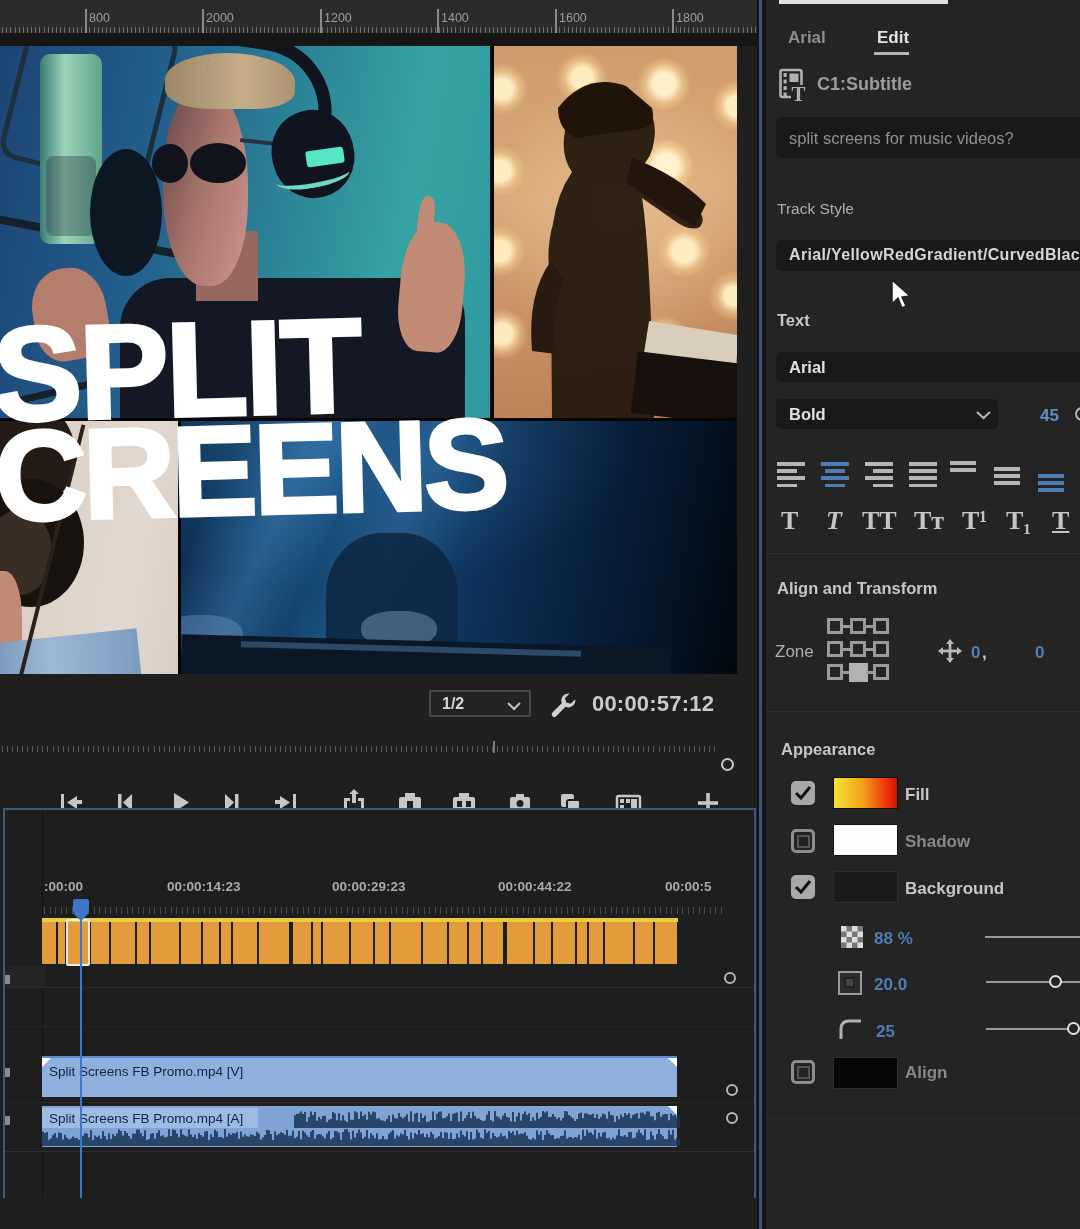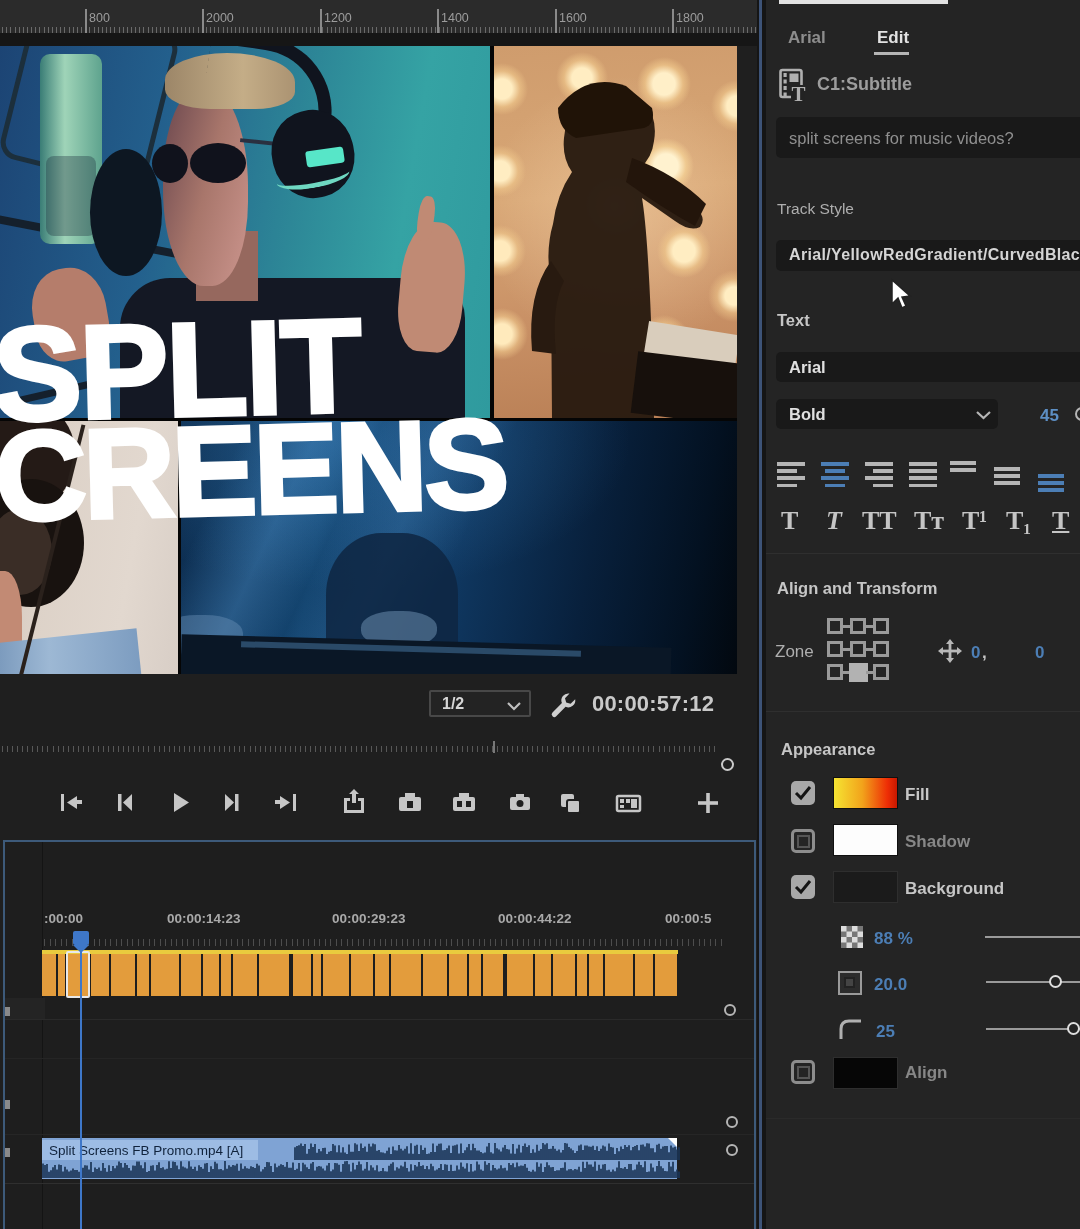":00:00" div.abs { top: 840px -> 808px }
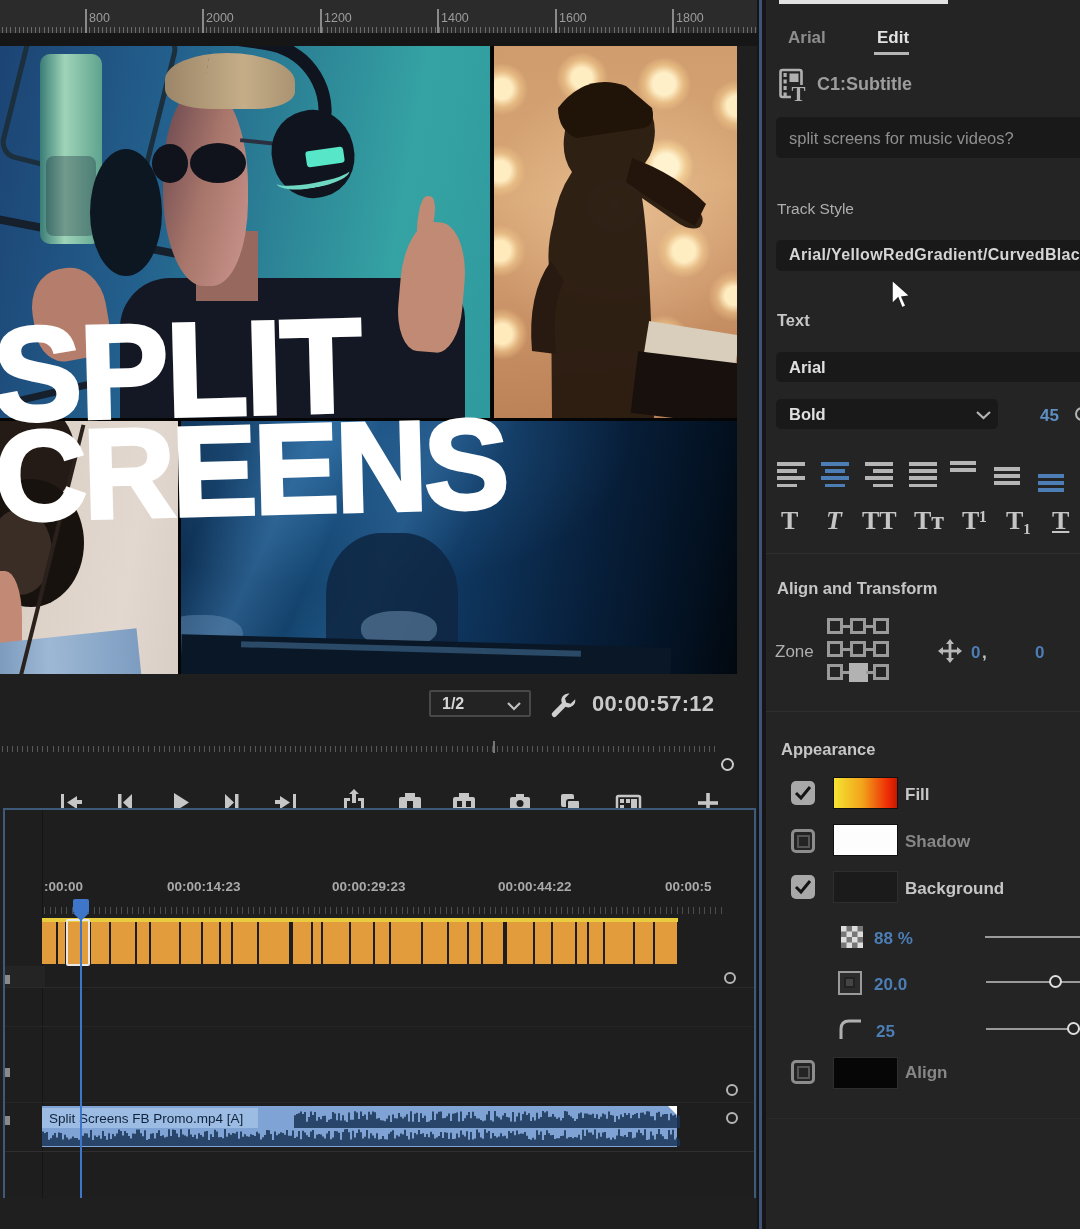"Split Screens FB Promo.mp4 [V]" div.abs { html: none -> <div> <span>Split Screens FB Promo.mp4 [V]</span> <div></div> <div></div> </div> }
